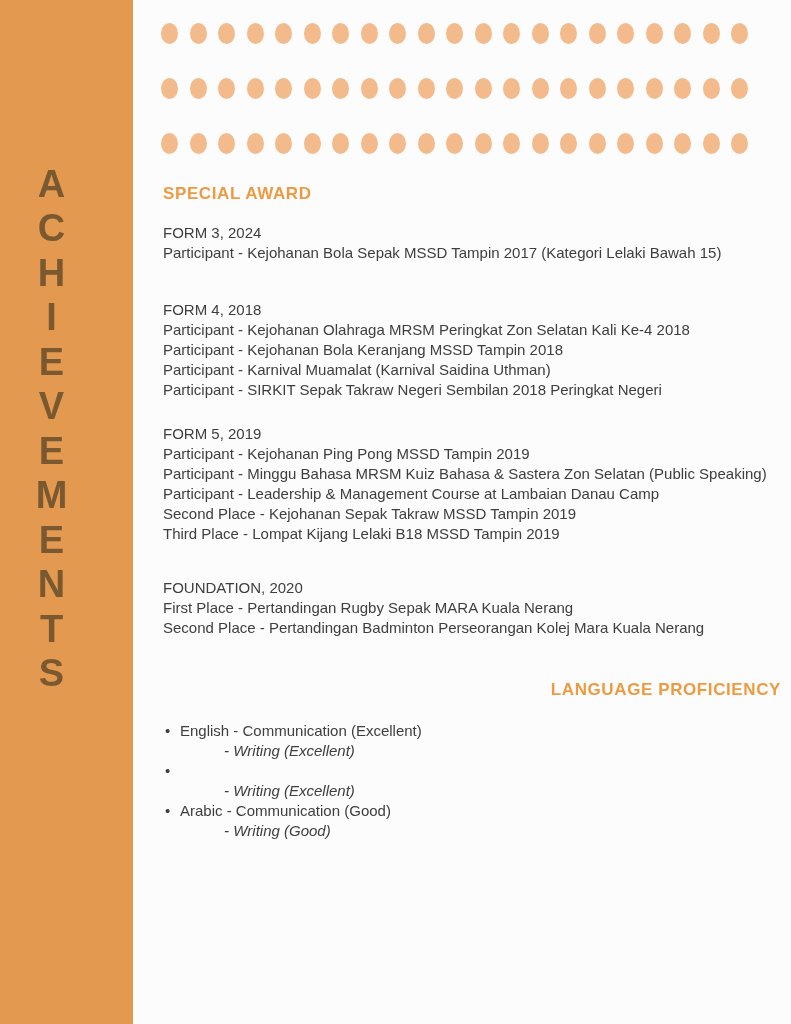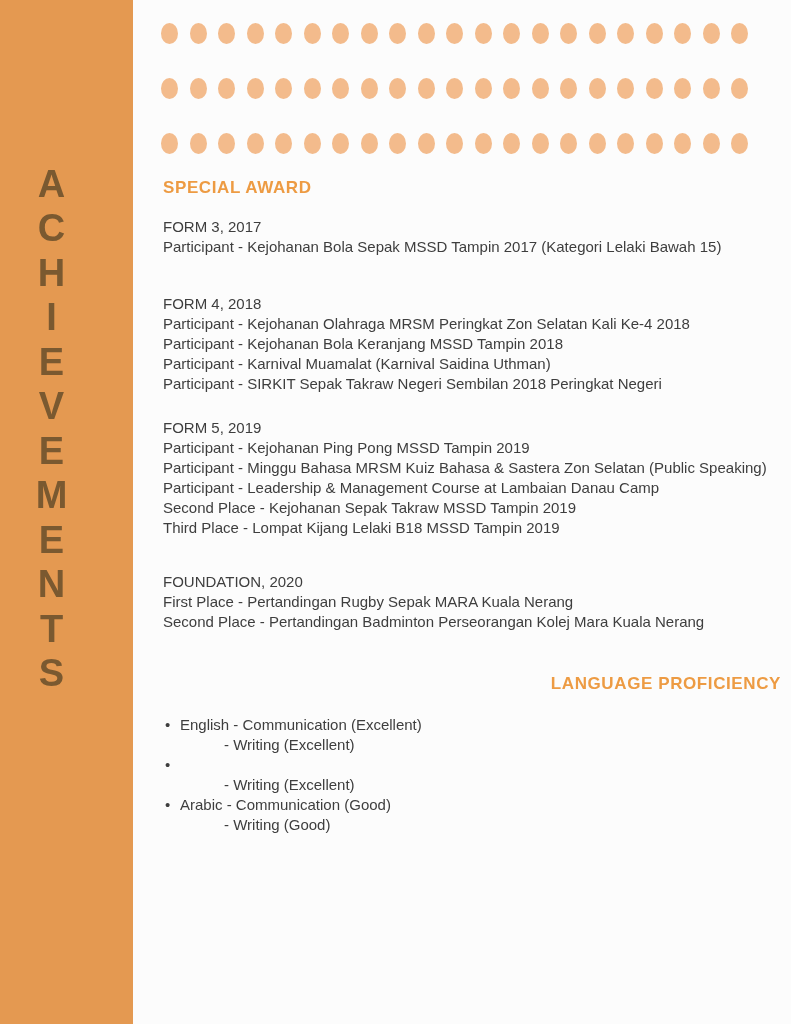"SPECIAL AWARD" .content { top: 0 -> 6px }
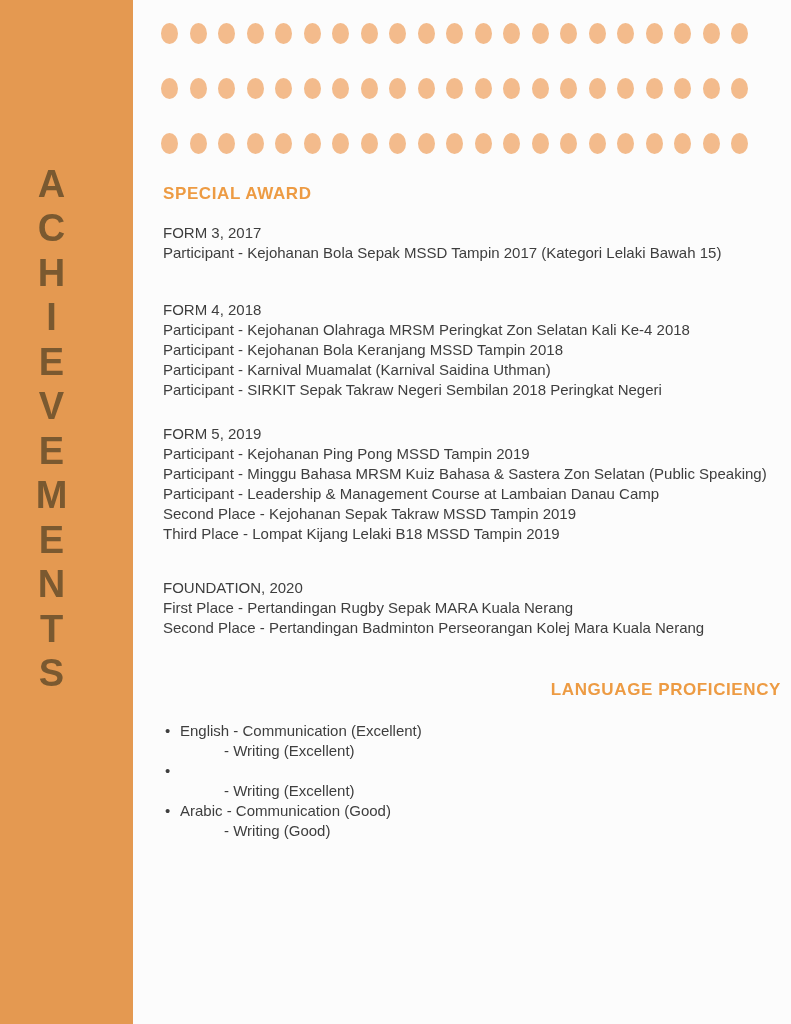"FORM 3, 2017" div.group-title { text: 2017 -> 2024 }
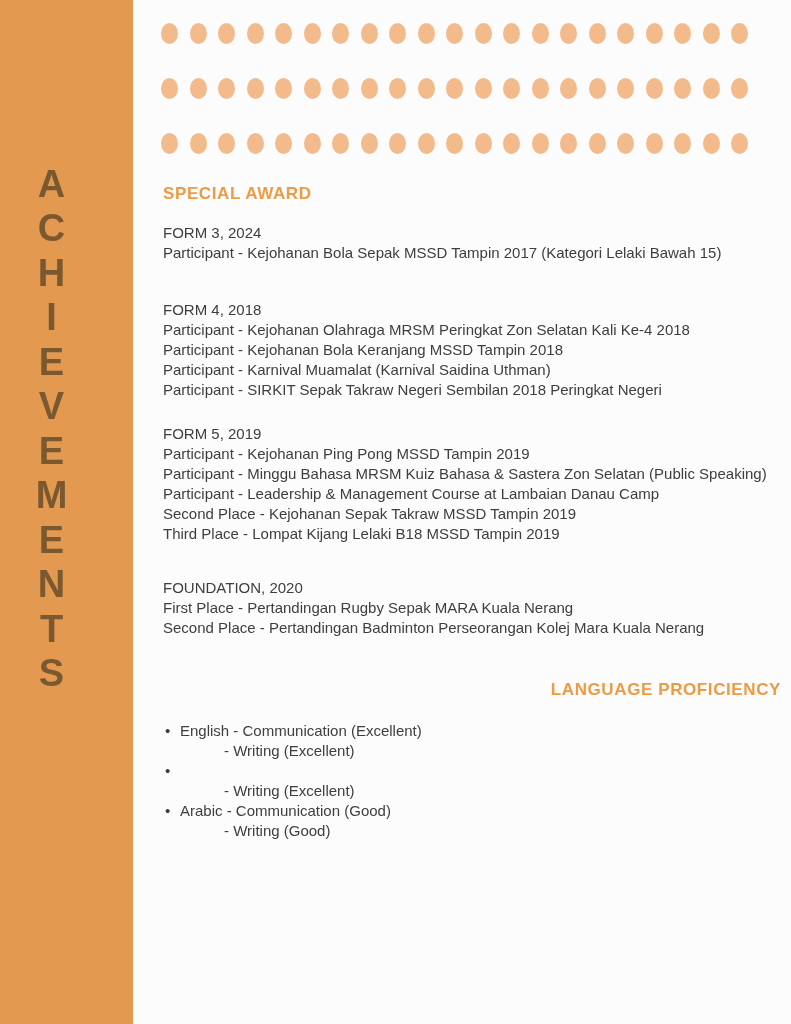"- Writing (Excellent)" .lang-sub { font-style: none -> italic }
